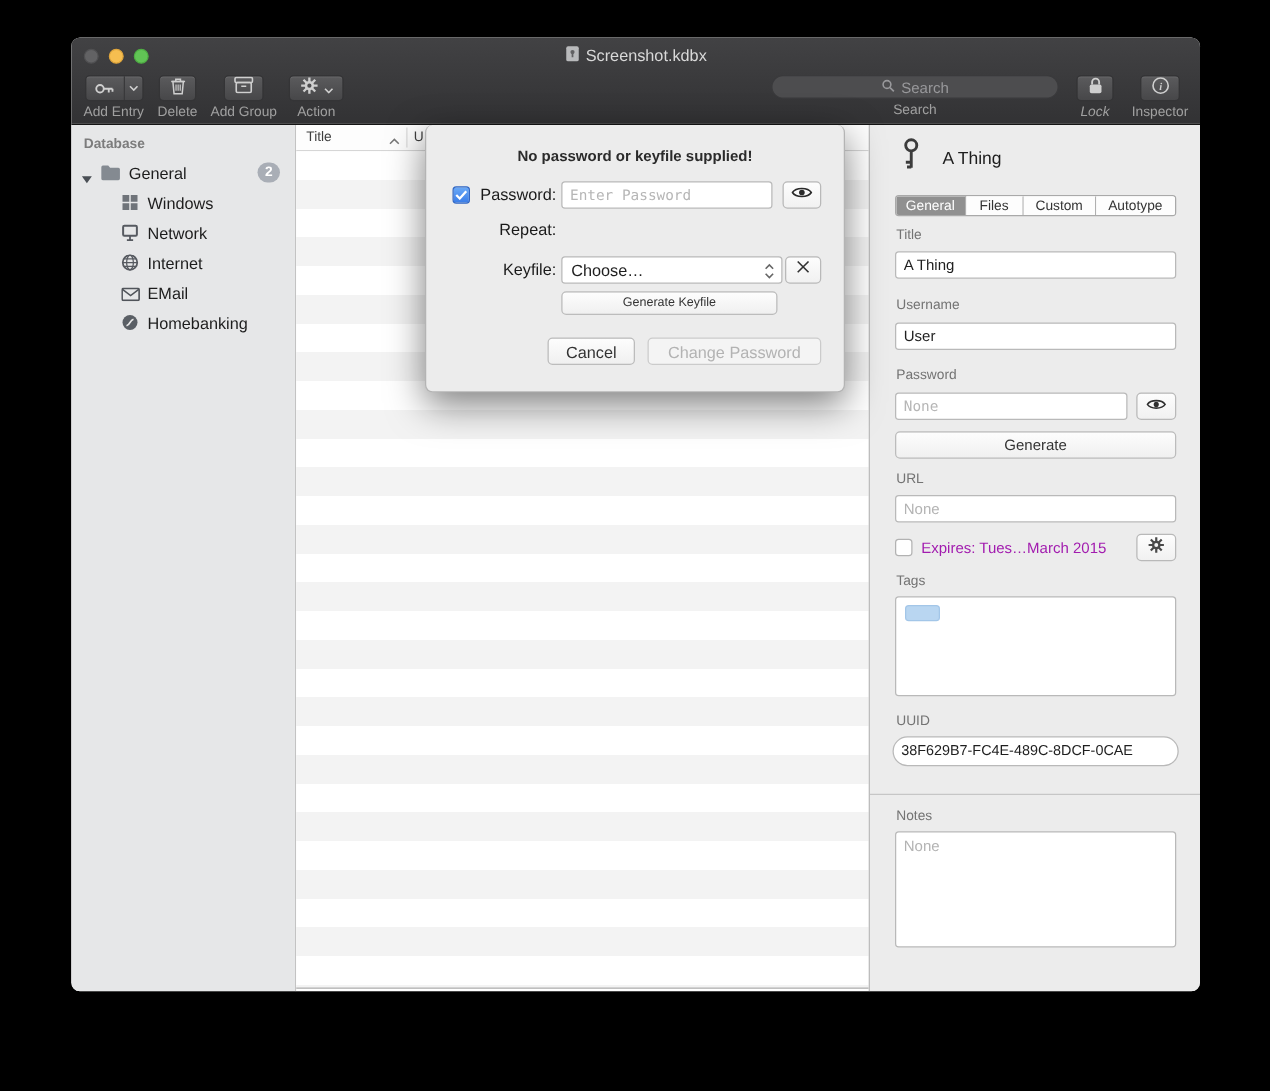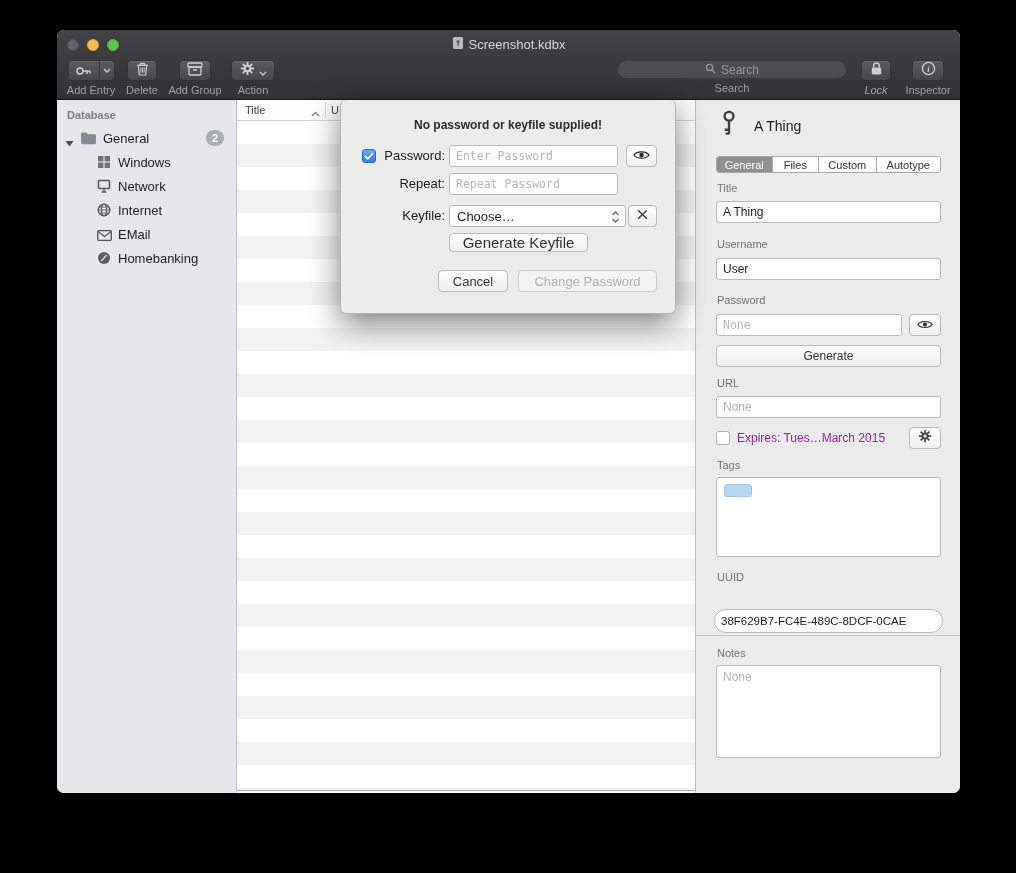"Repeat Password" input.field { html: <input> -> none }
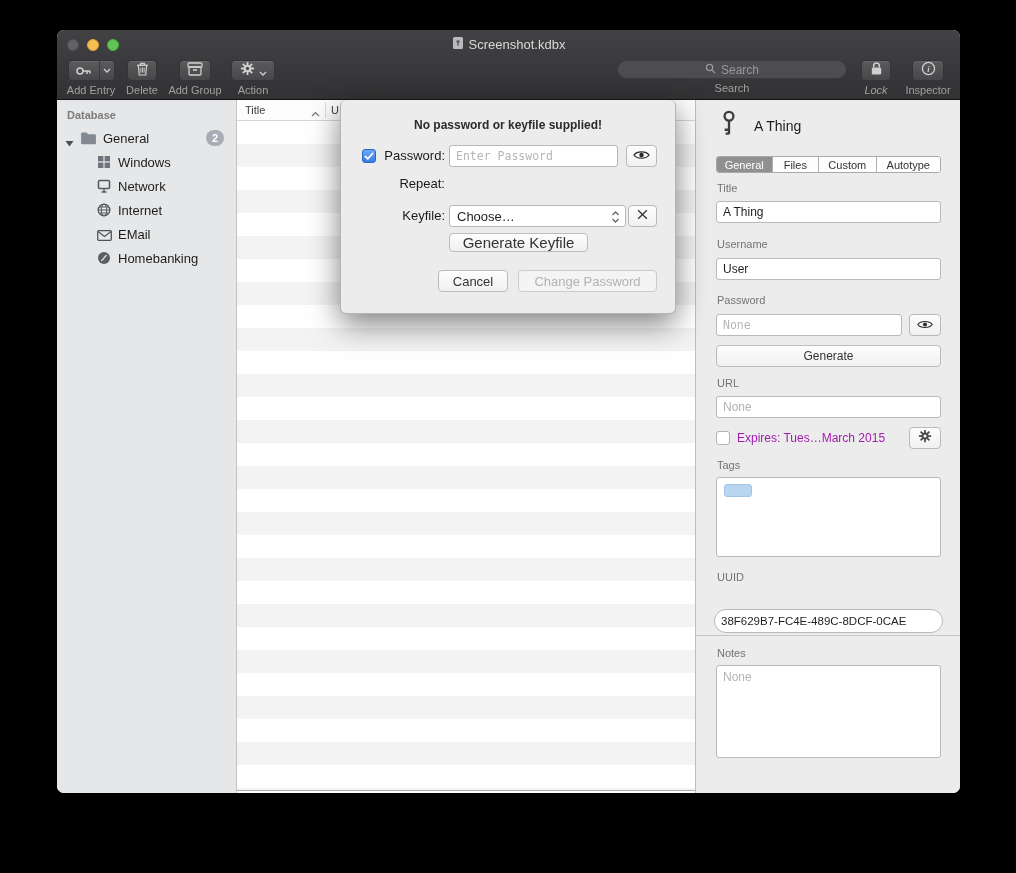"Generate Keyfile" div.btn { font-size: 15px -> 10px; width: 139px -> 173px }
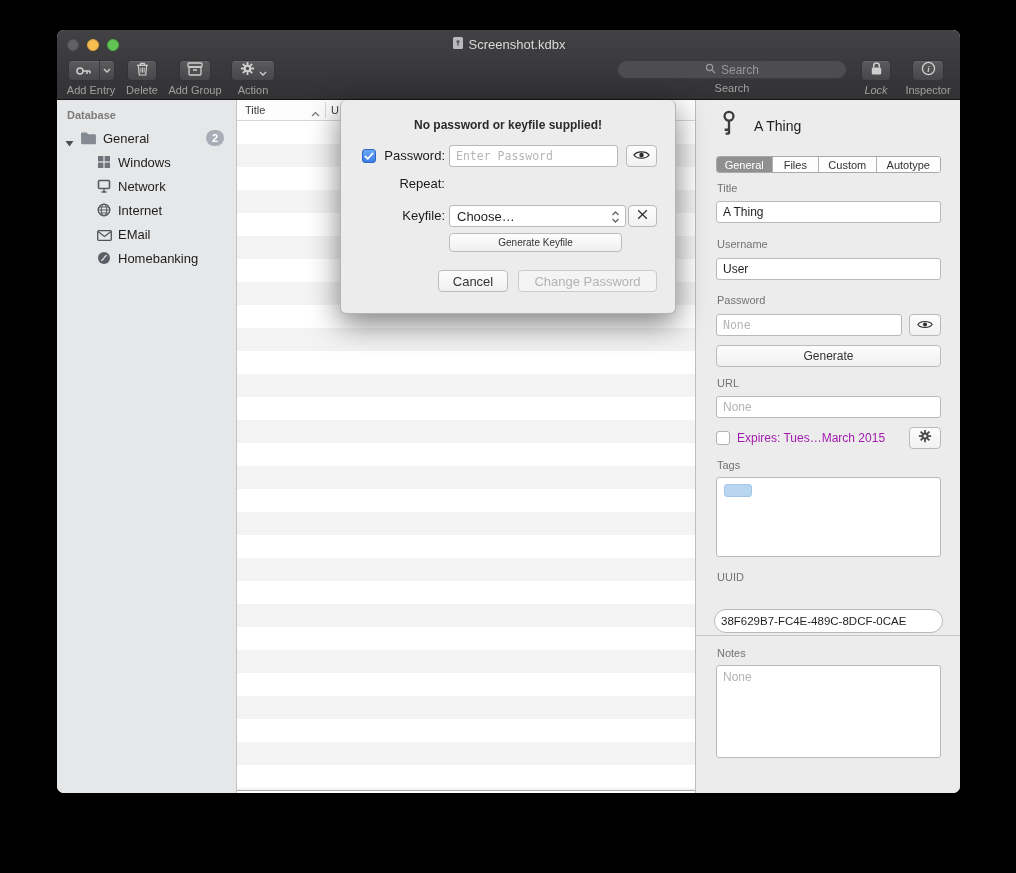"38F629B7-FC4E-489C-8DCF-0CAE" input.field { top: 509px -> 489px }
